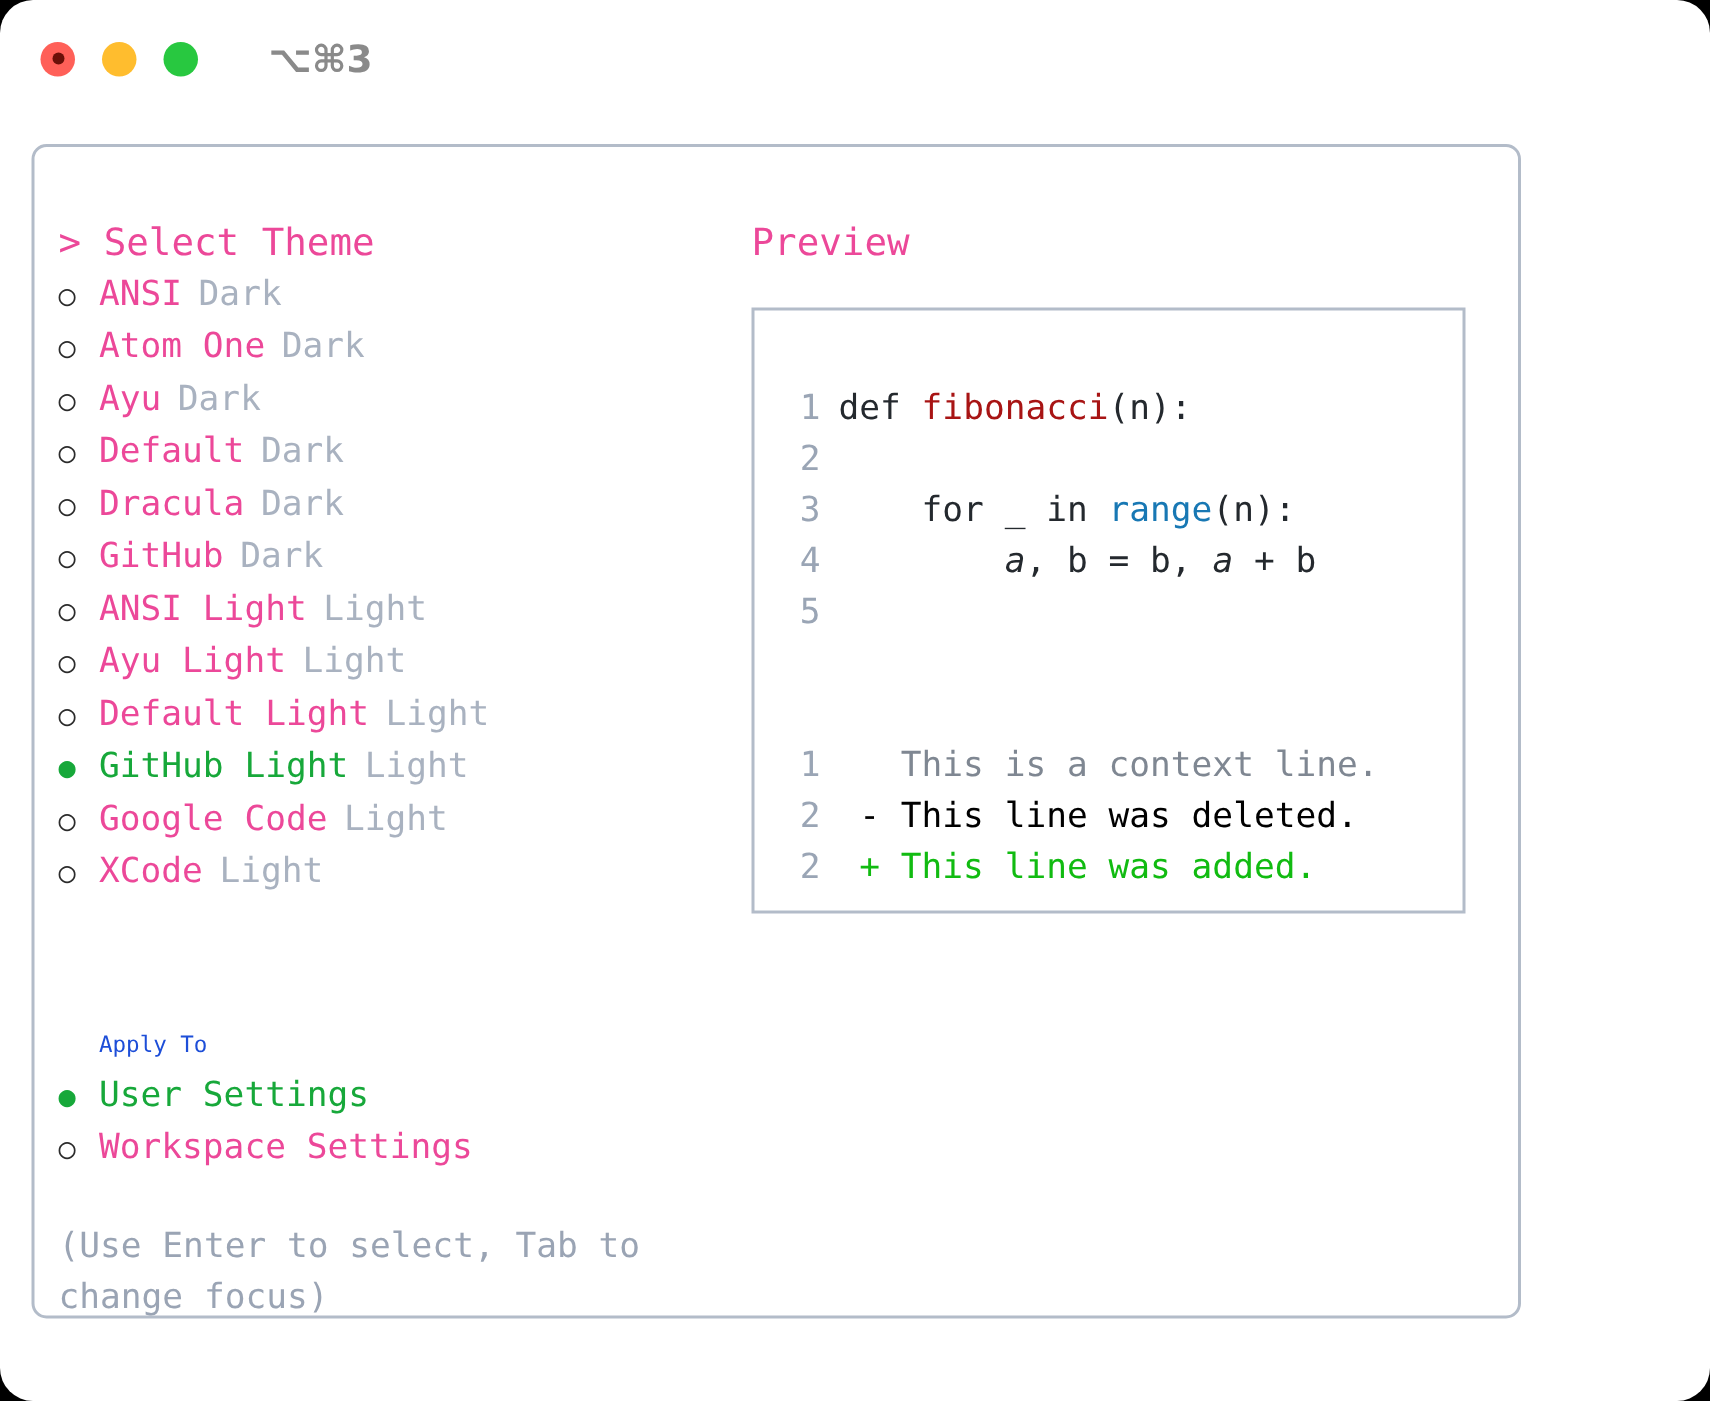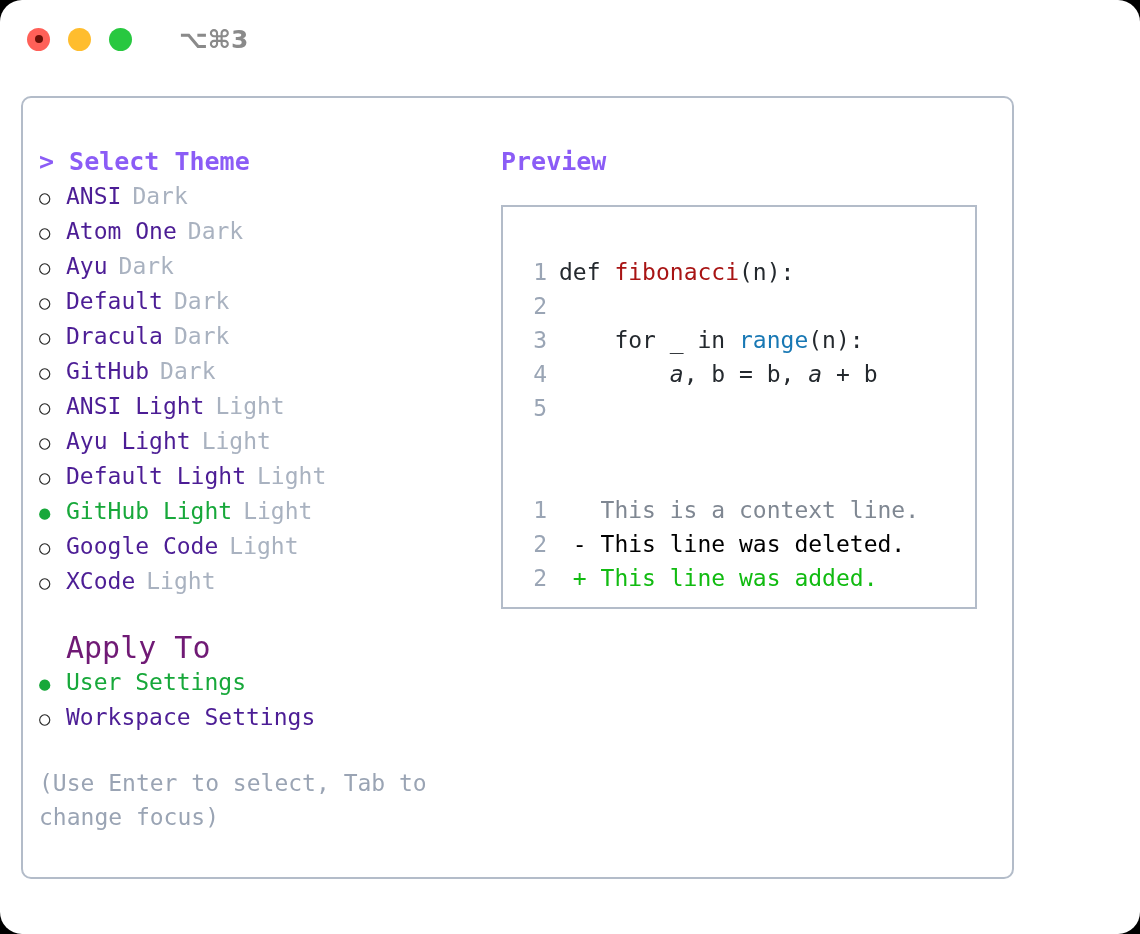"> Select Theme" .pane-heading { color: #8b5cf6 -> #ec4899; font-weight: bold -> normal }
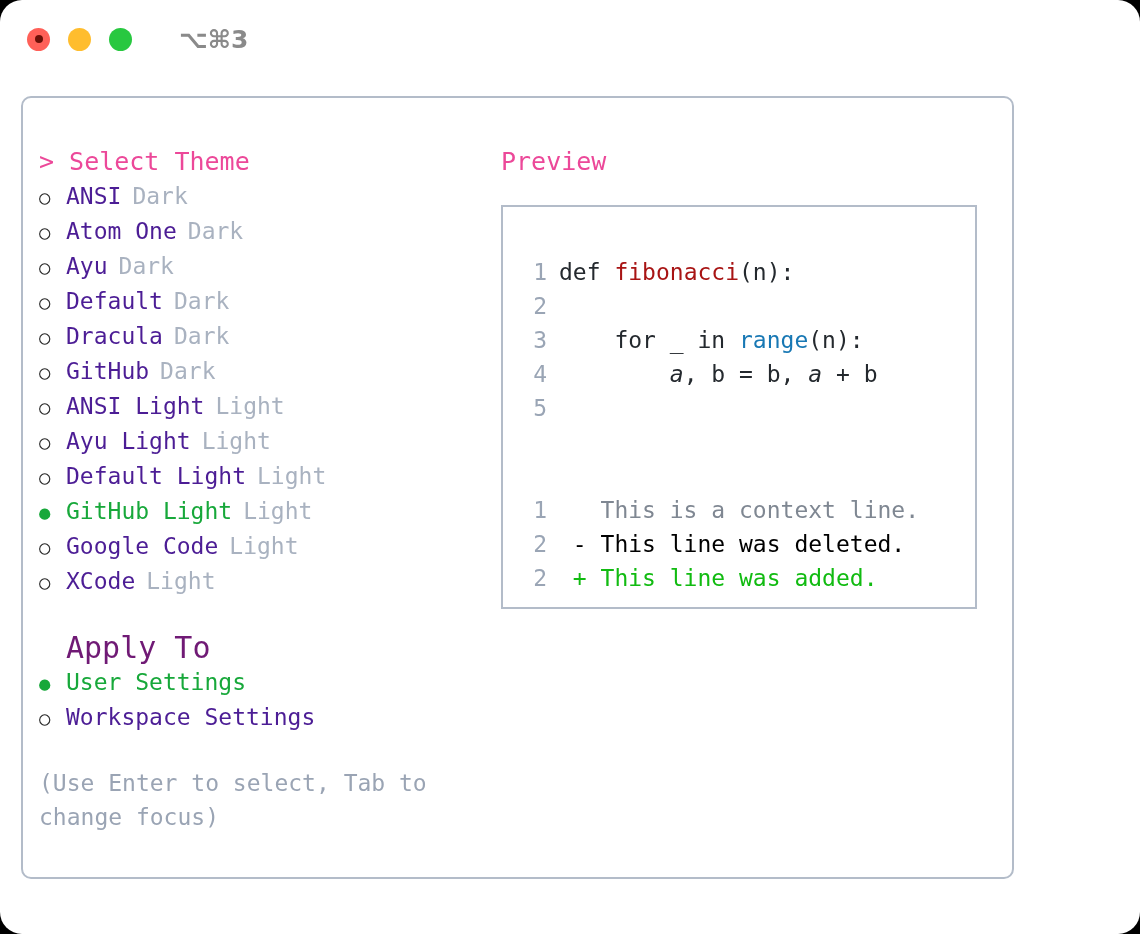"ANSI" .row-label { color: #4c1d95 -> #ec4899 }
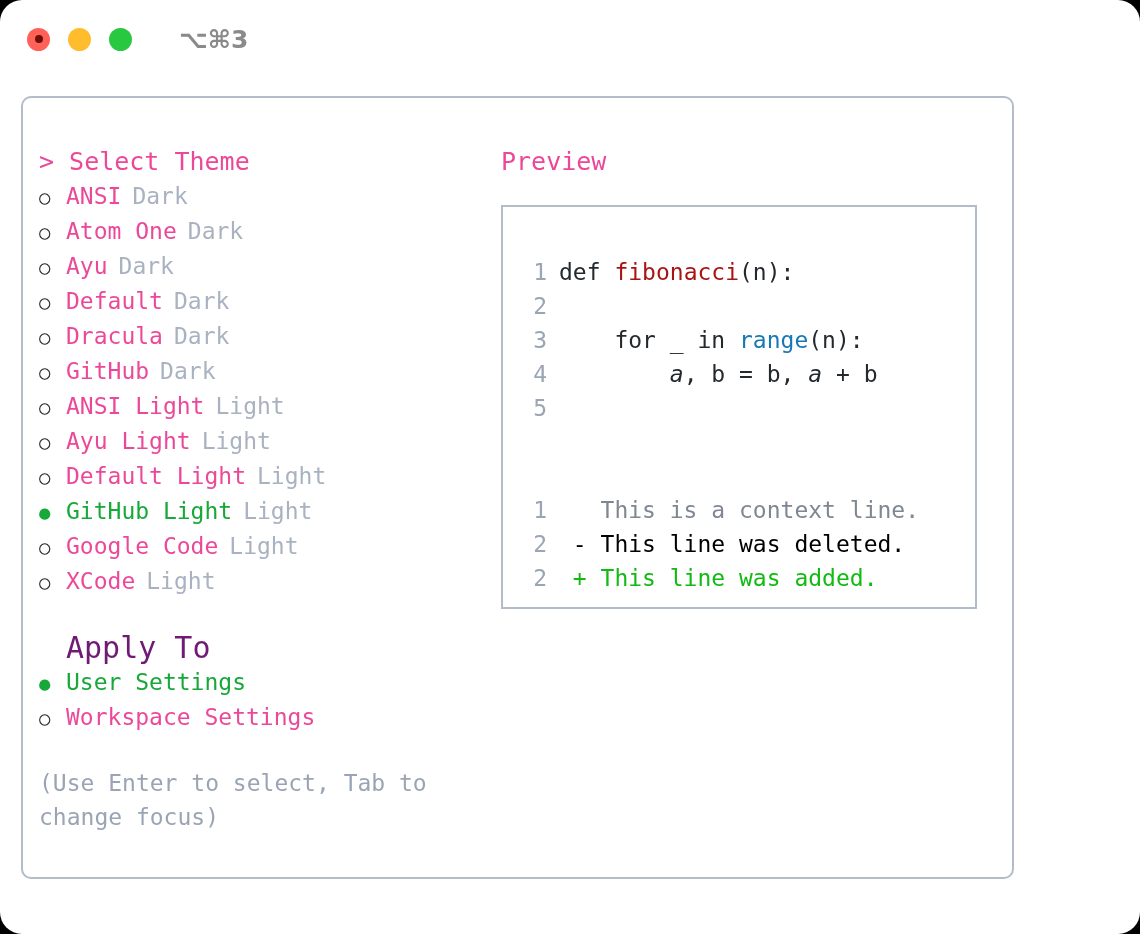"Apply To" .subheading { color: #701a75 -> #1d4ed8; font-size: 30px -> 15px; margin-top: none -> 48px }
